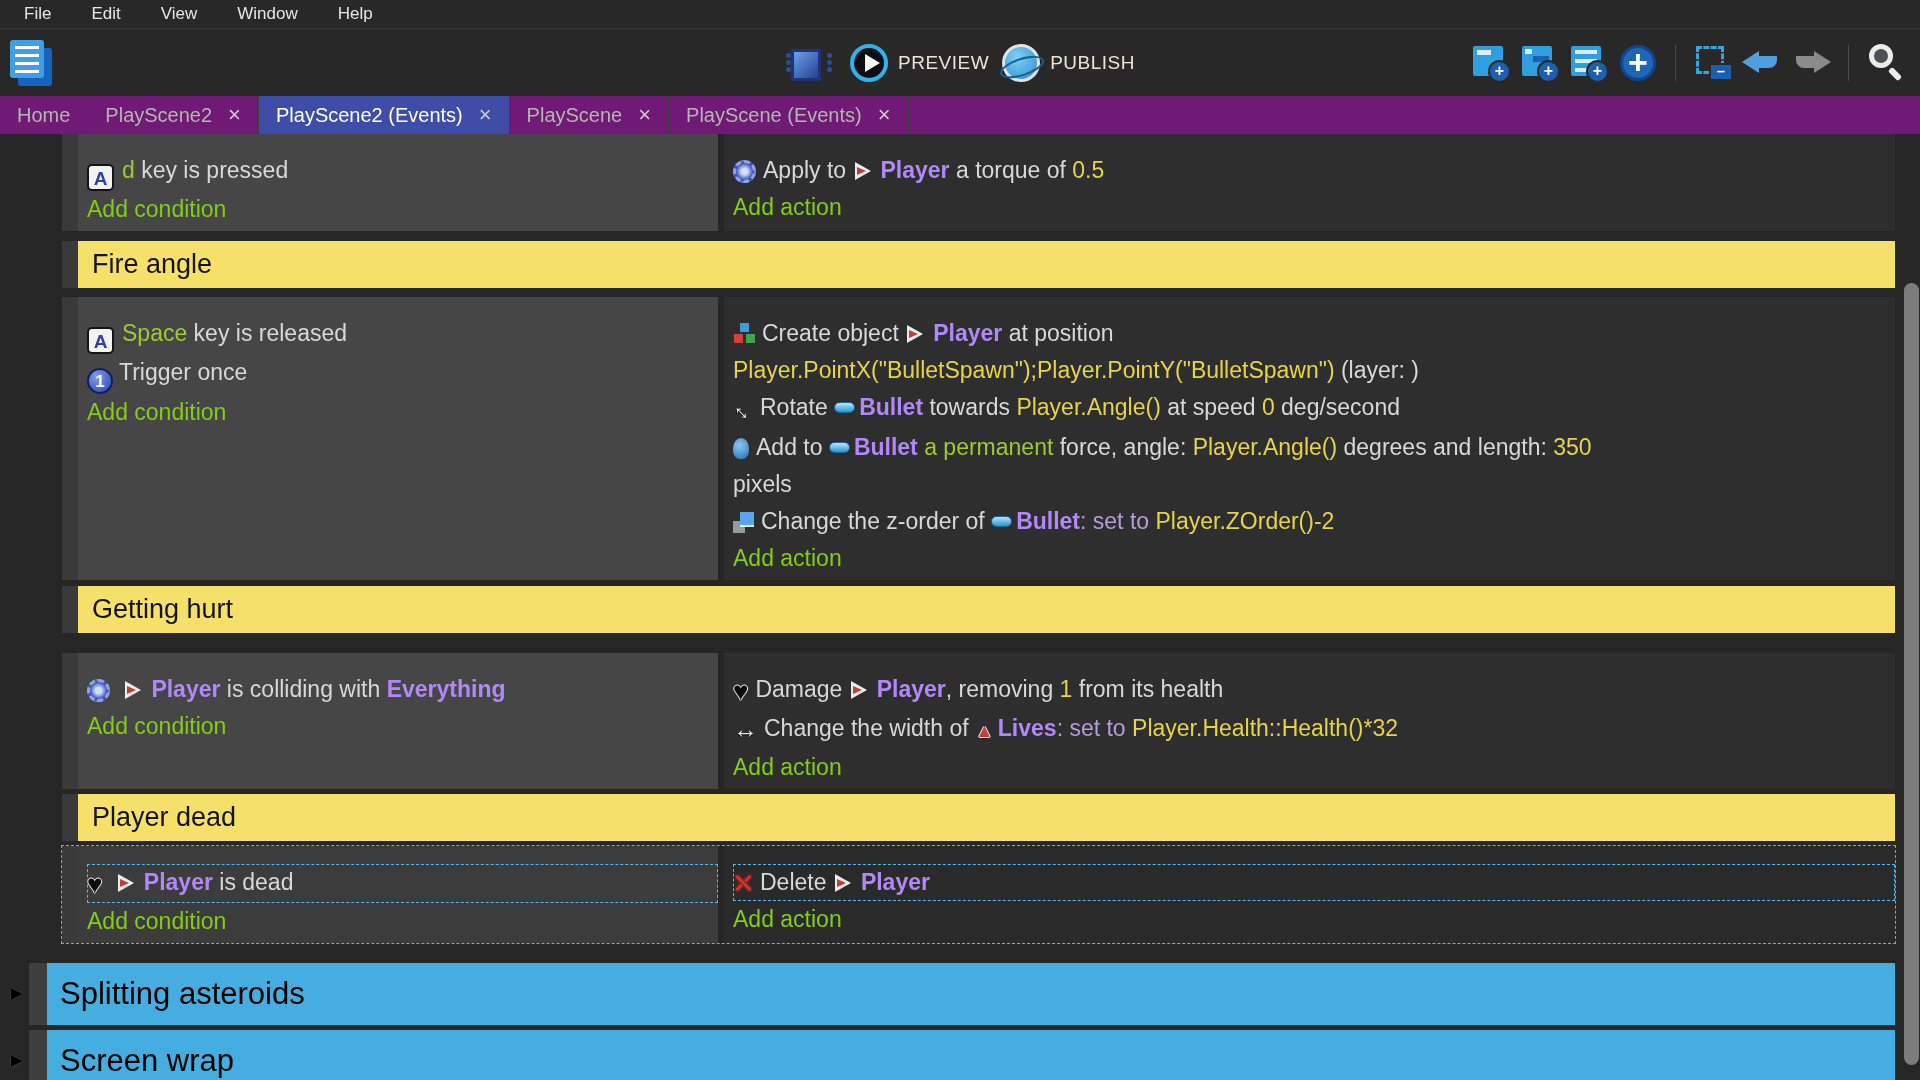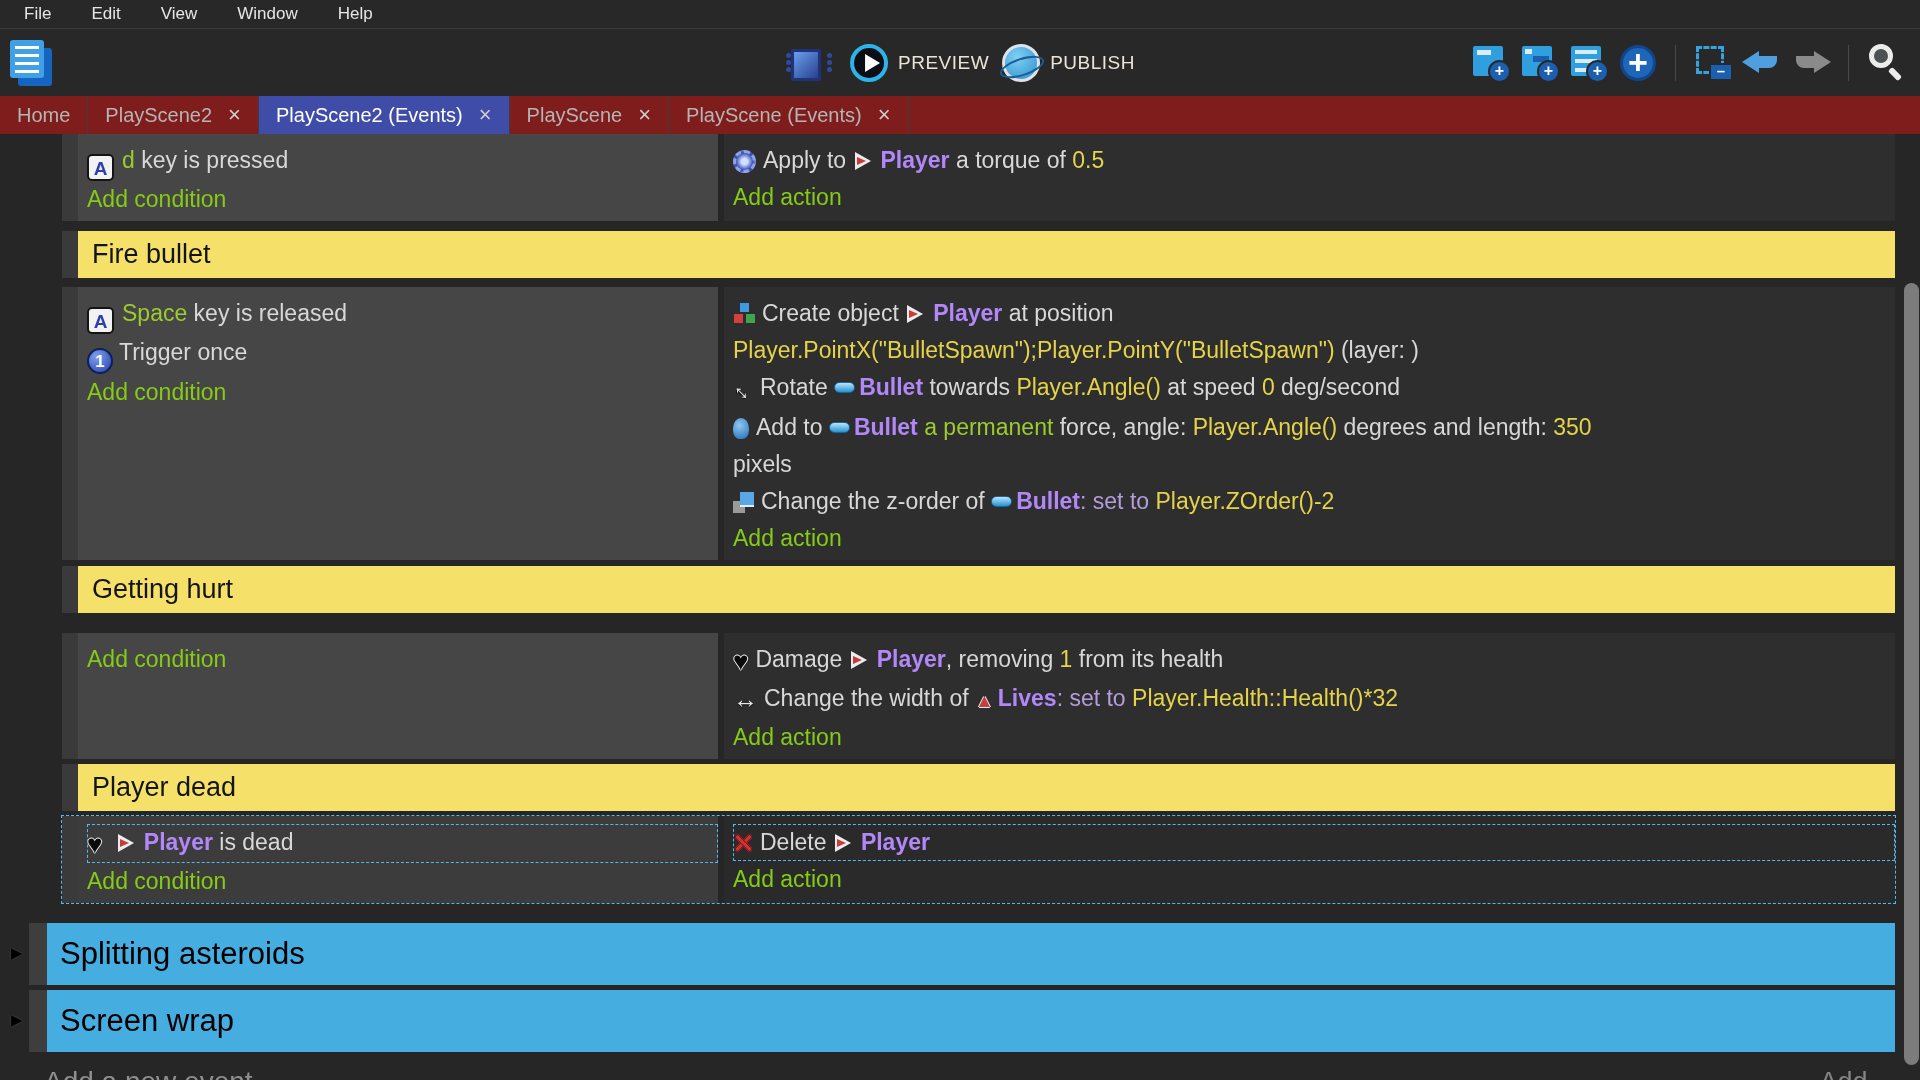"Home" .tabbar { background: #7f1d1d -> #701a75 }
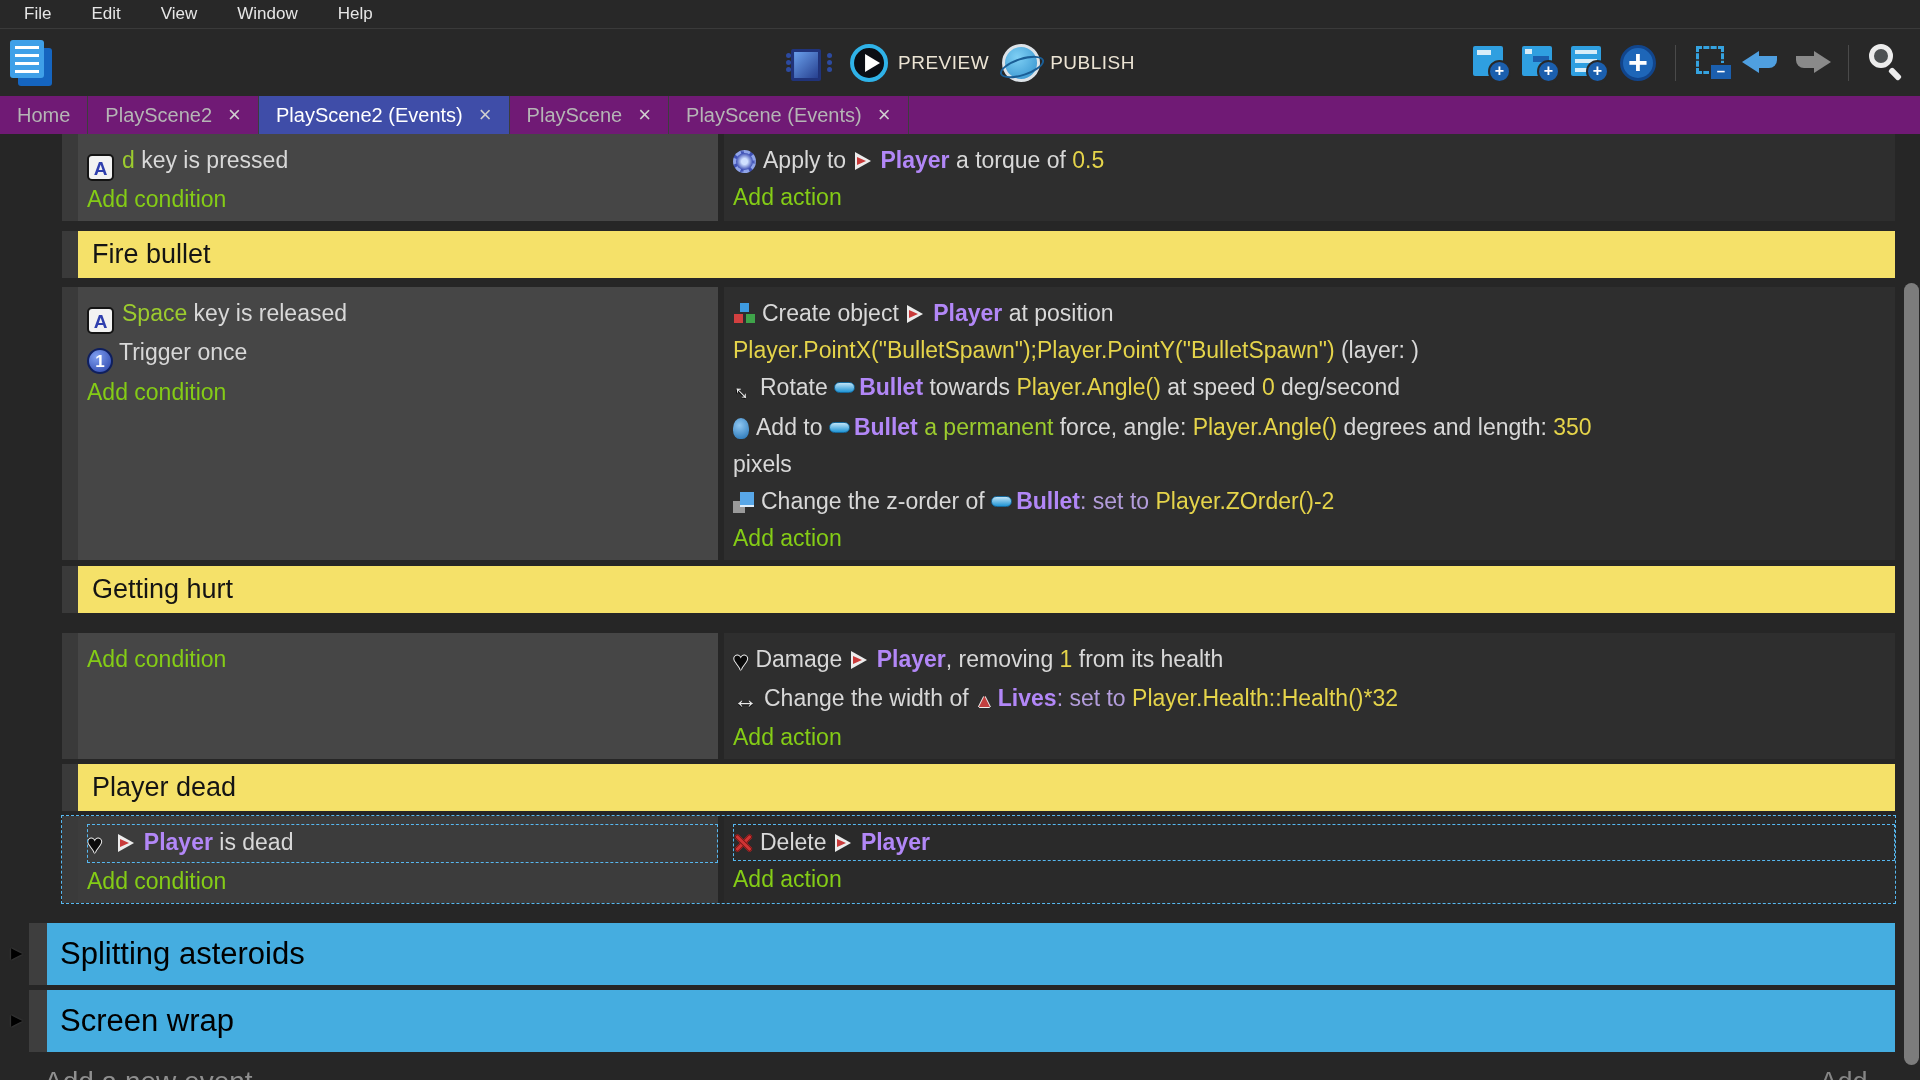"A d key is pressed" .cell { padding: 8px 0 3px 9px -> 18px 0 3px 9px }
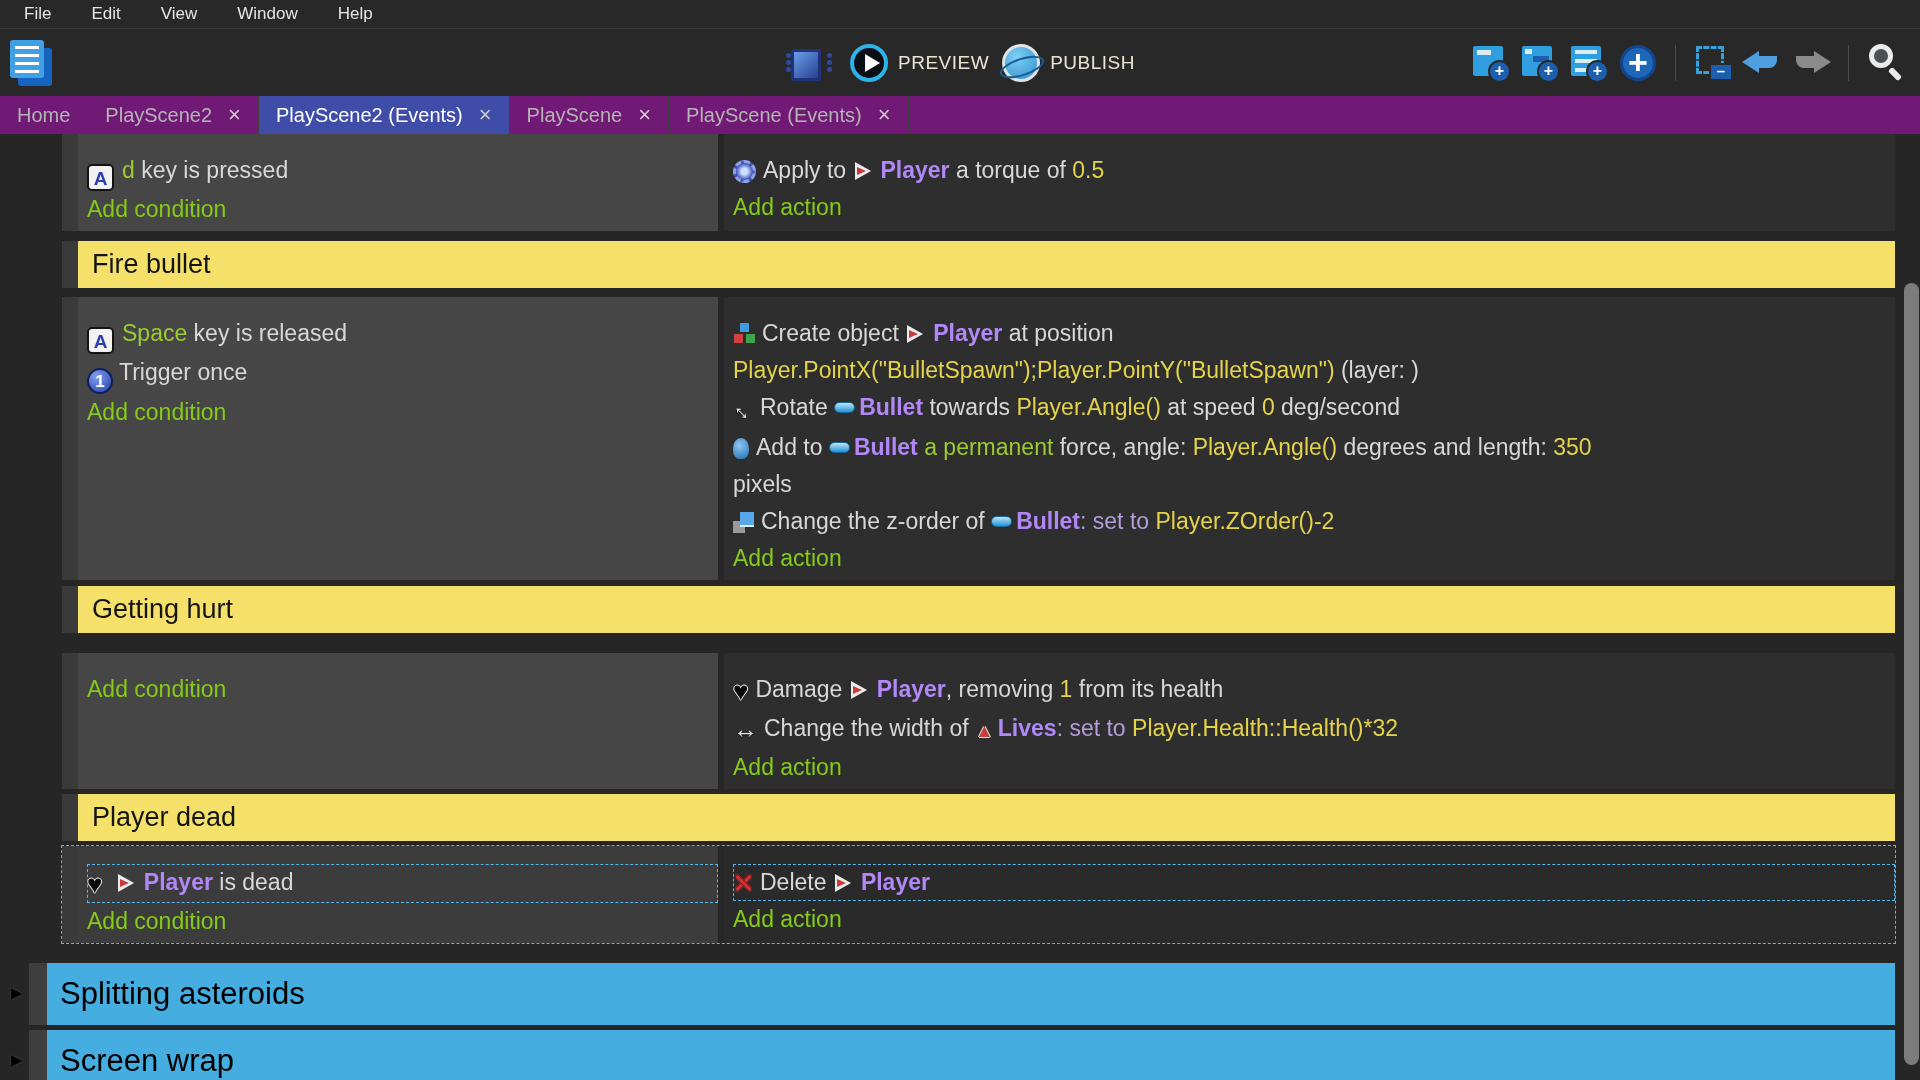"Fire bullet" div.comment-bar { text: bullet -> angle }
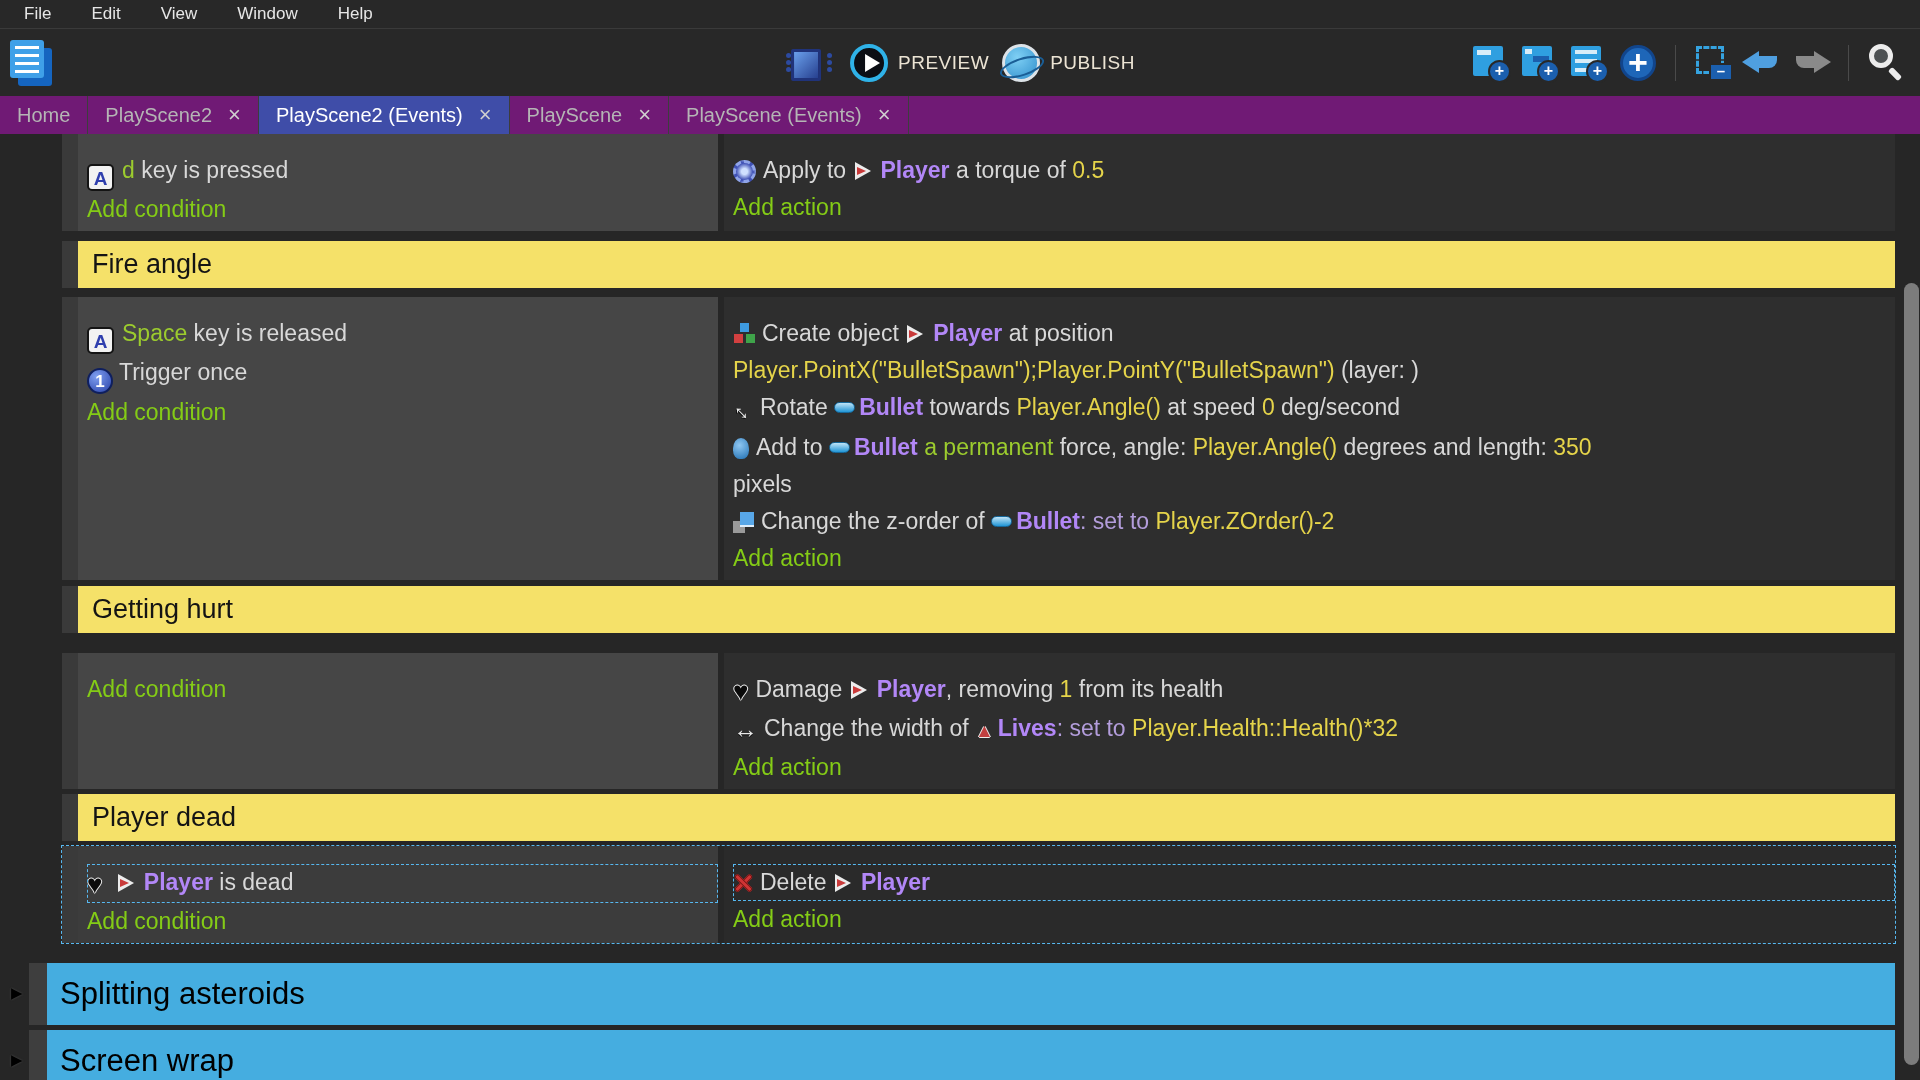"Player is colliding with Everything" div.lines { html: none -> <div> <div><span></span><span> </span><span></span><span>Player</span><span> is colliding with </span><span>Everything</span></div> </div> }
